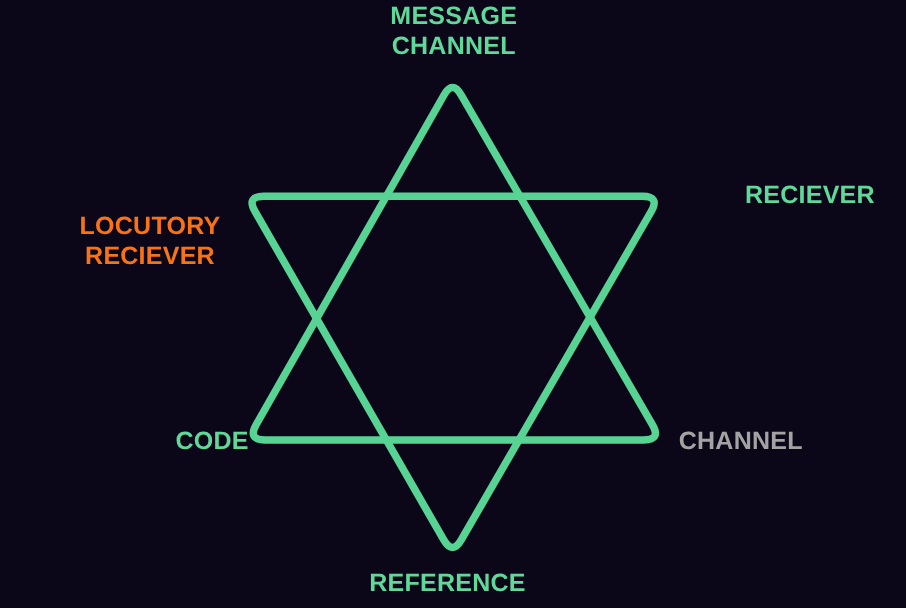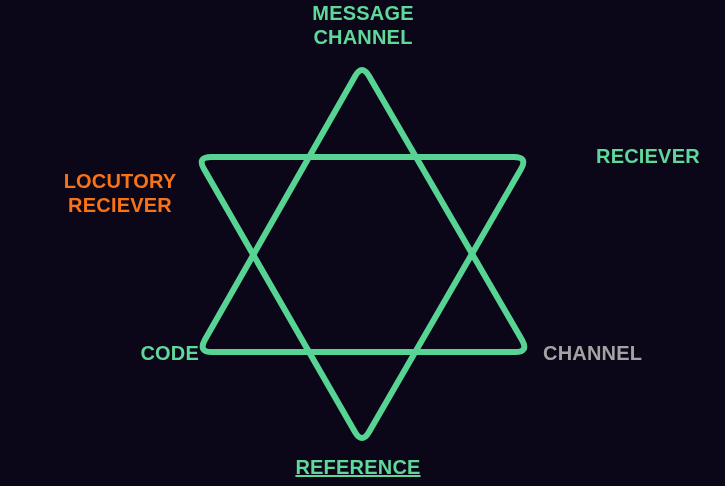"REFERENCE" .label-bottom { text-decoration: underline -> none }
